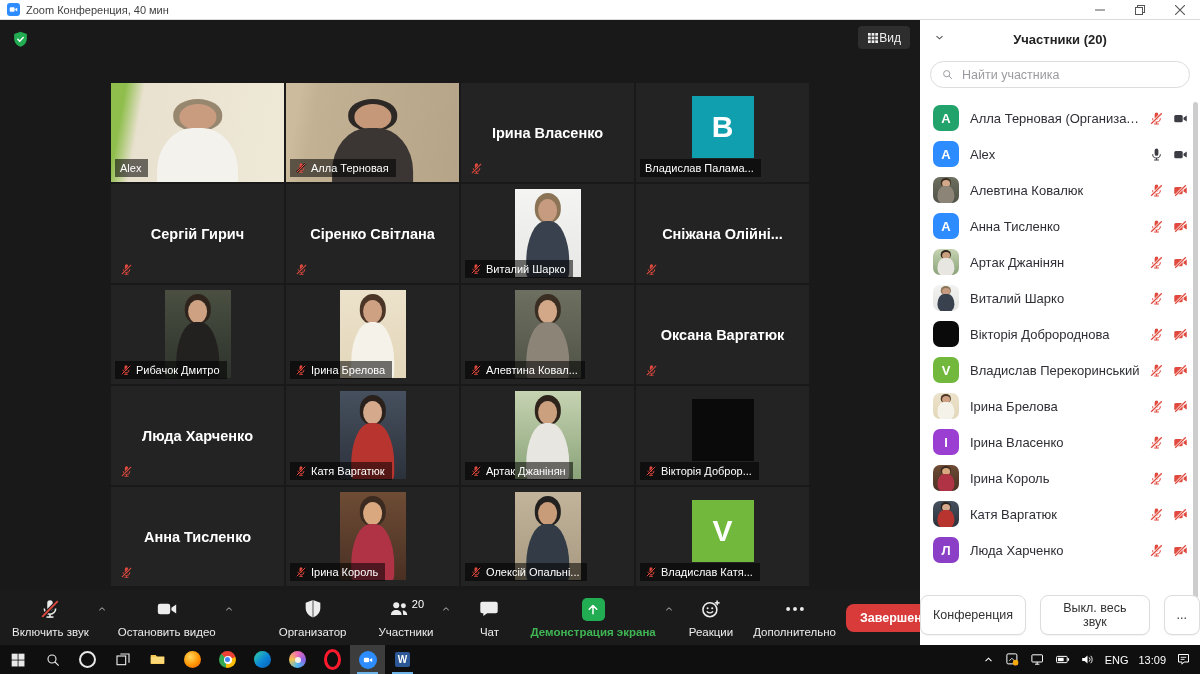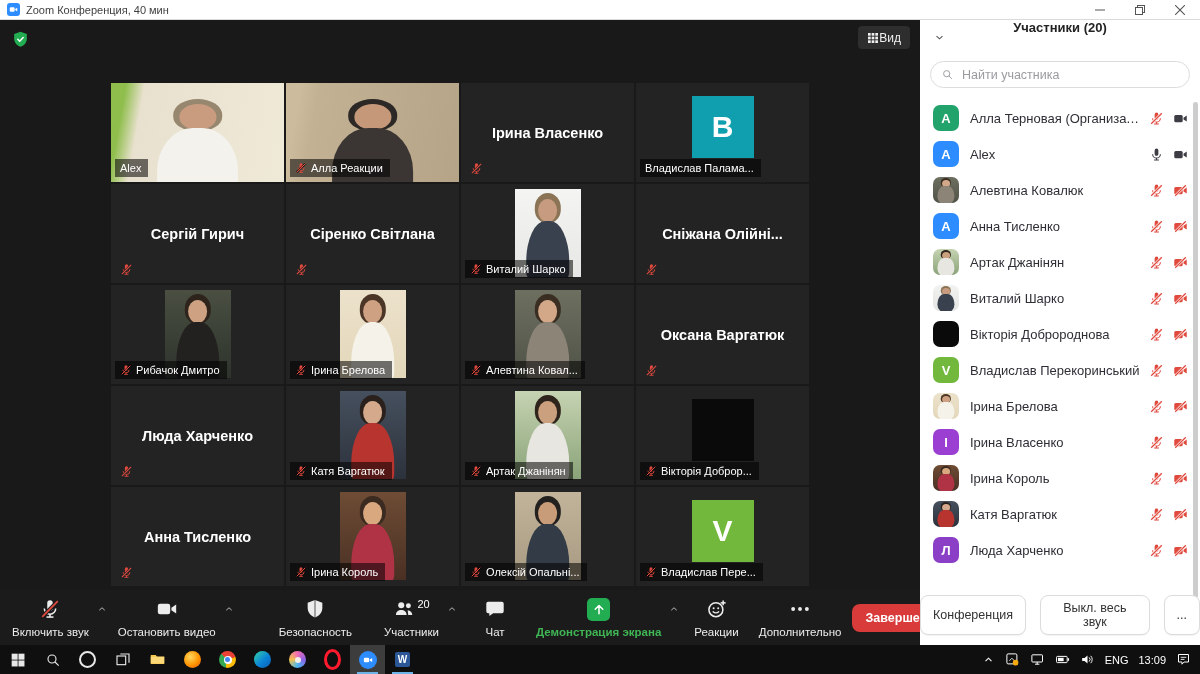"Участники (20)" .panel-header { align-items: flex-start -> center }
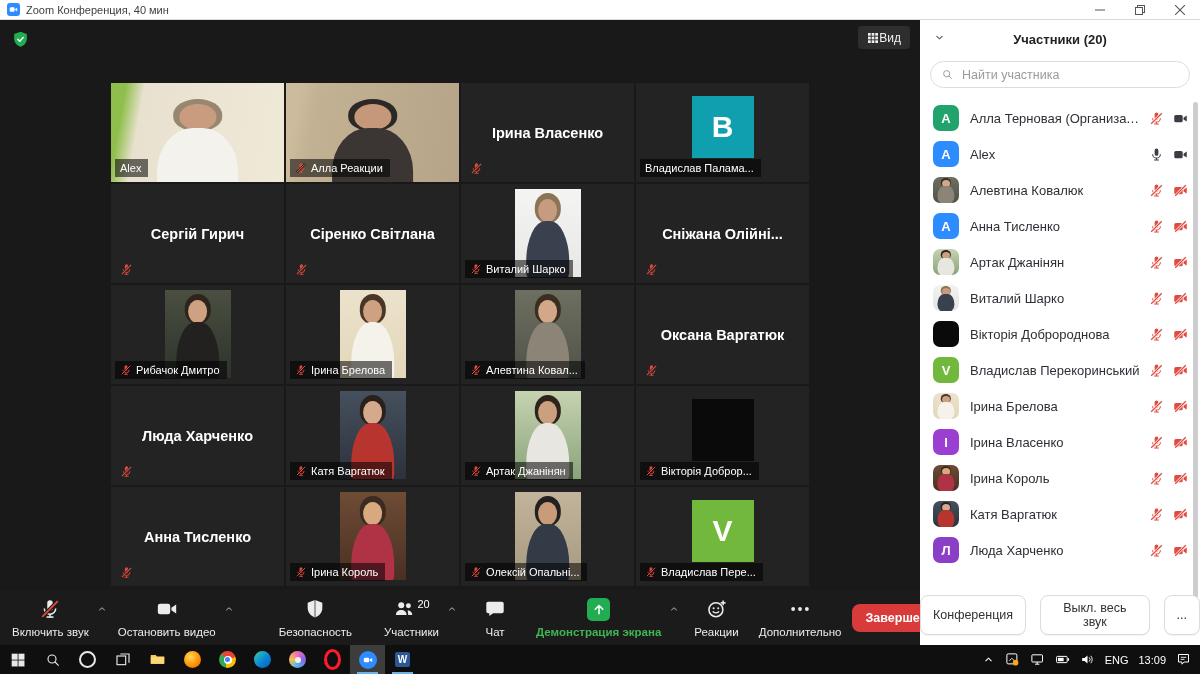"Алла Реакции" span { text: Реакции -> Терновая }
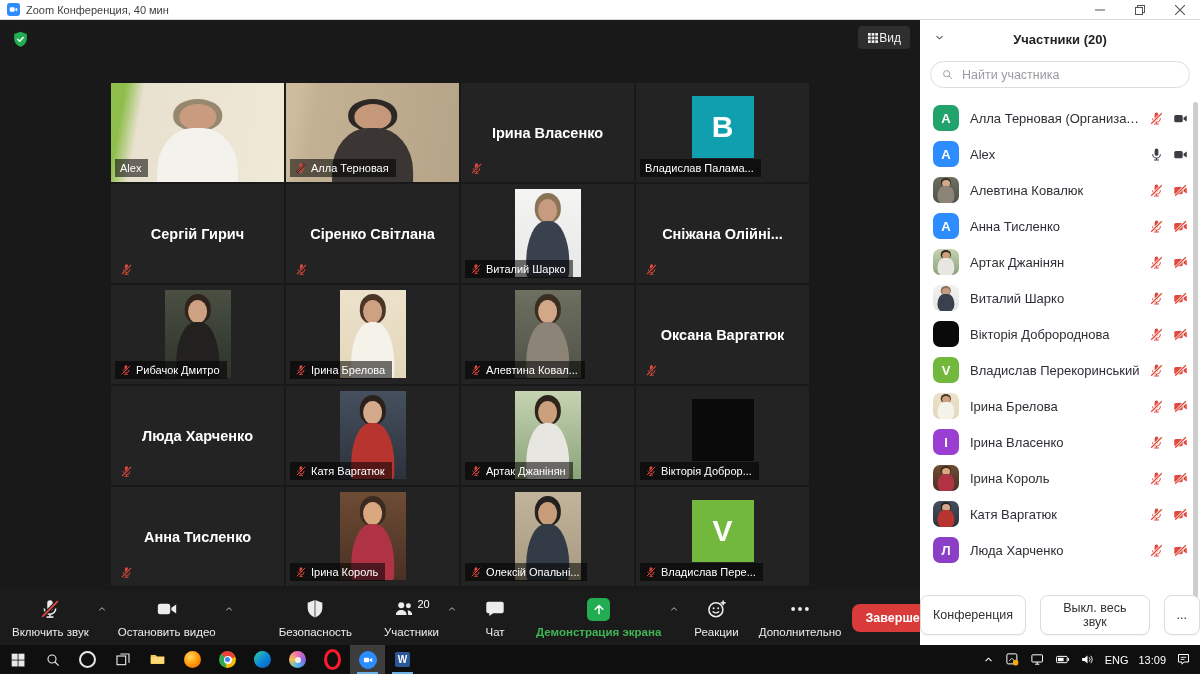"Владислав Пере..." span { text: Пере -> Катя }
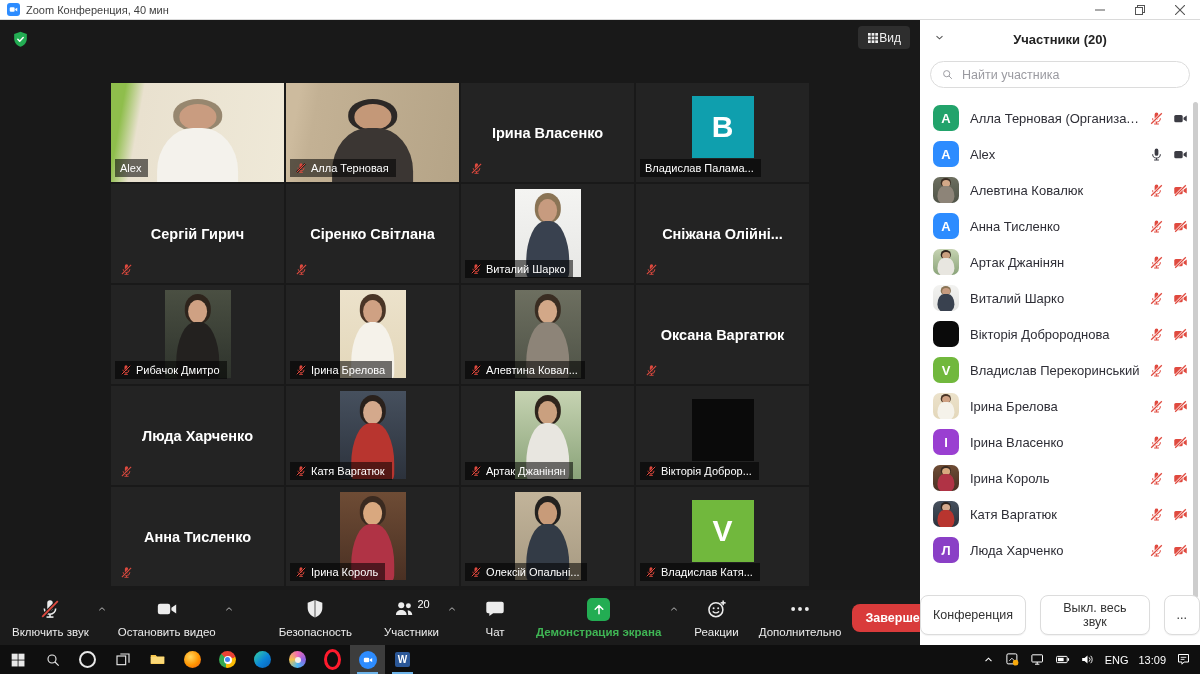"Безопасность" span.tb-label { text: Безопасность -> Организатор }
